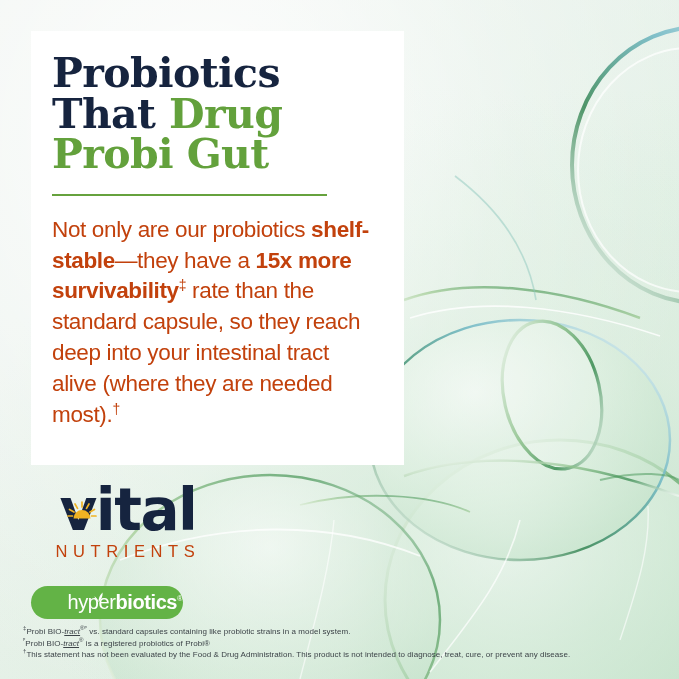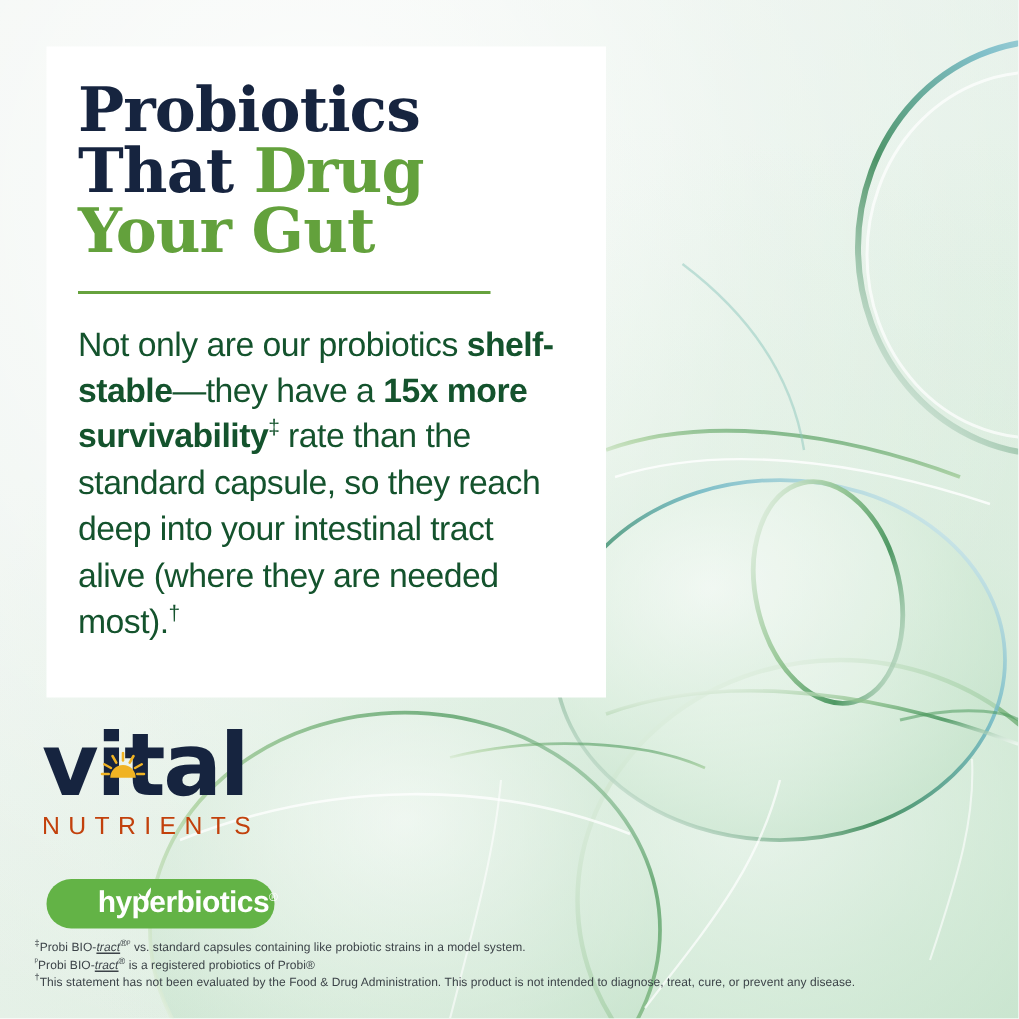"Your Gut" span.hl-green { text: Your -> Probi }
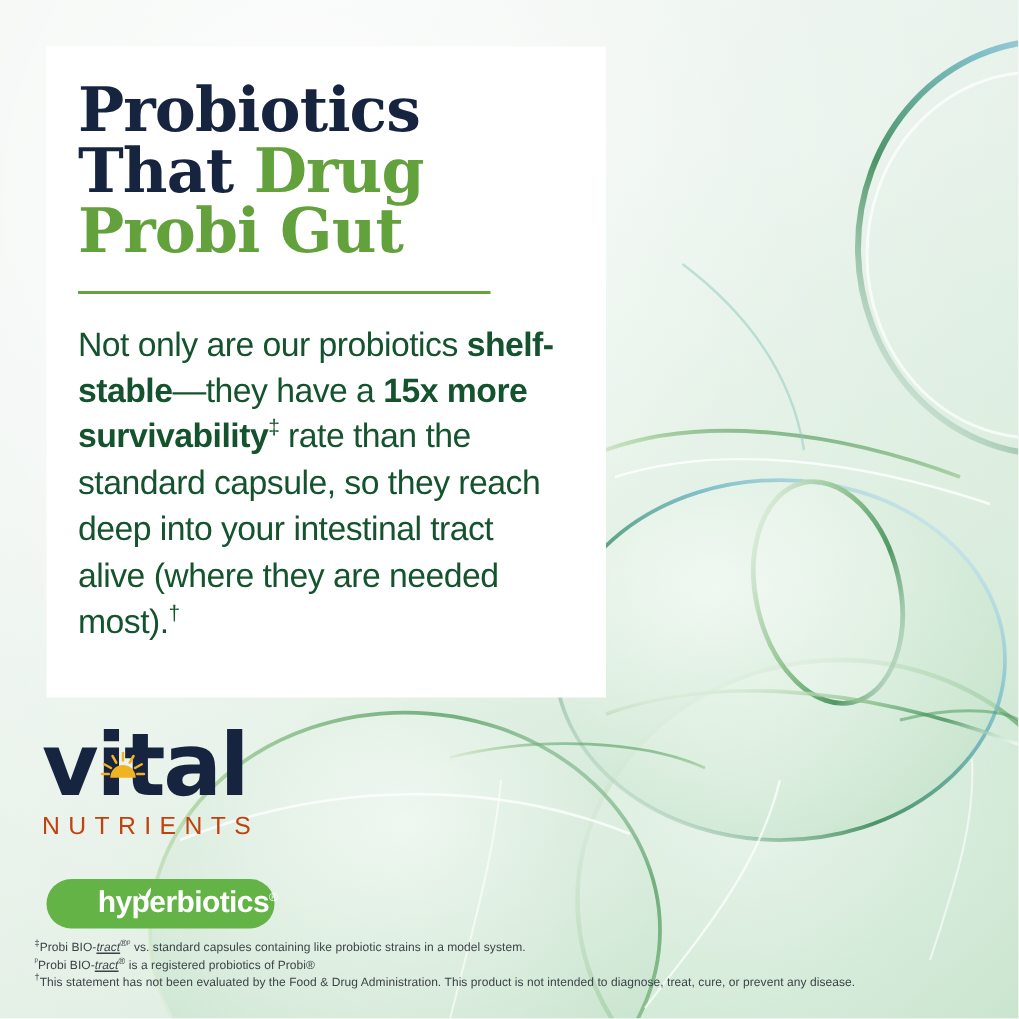"Not only are our probiotics" .body-copy { color: #14532d -> #c2410c }
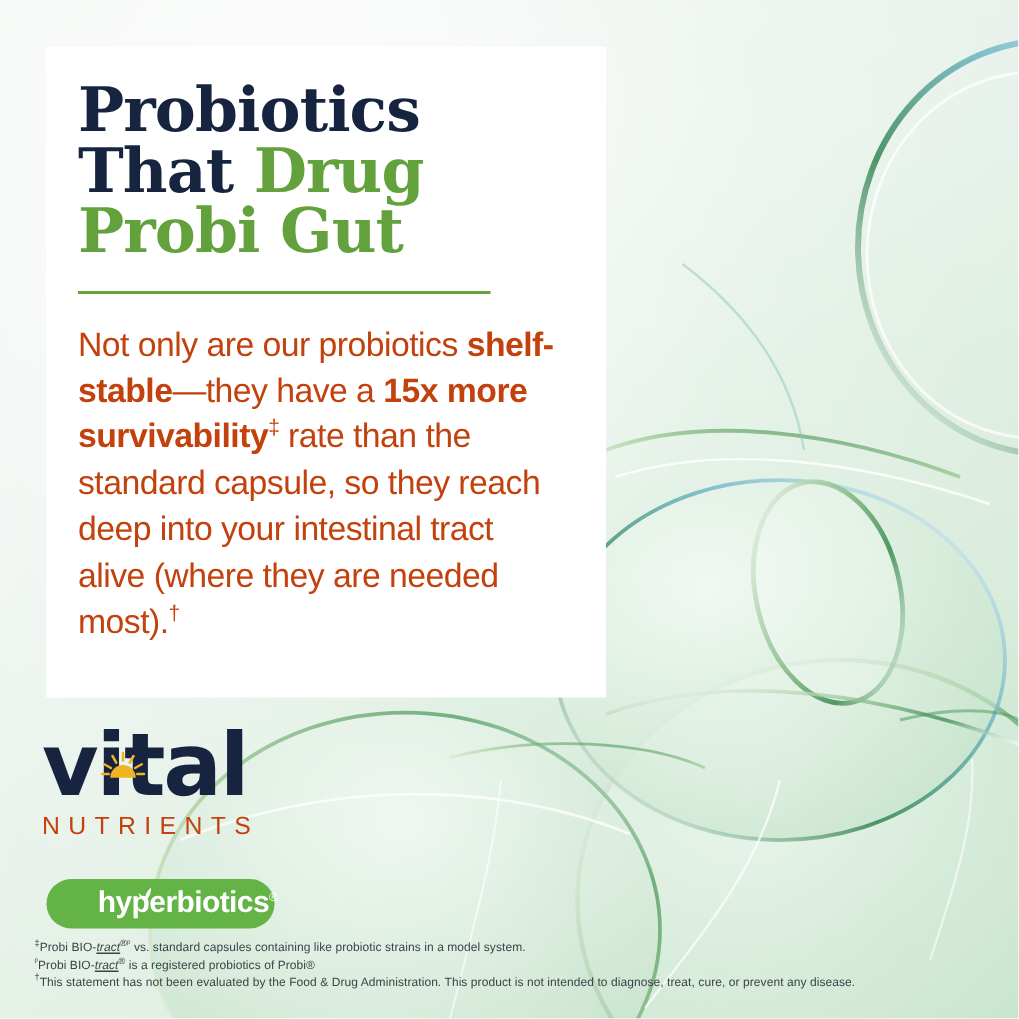"vital" .brand-logo { text-align: none -> center }
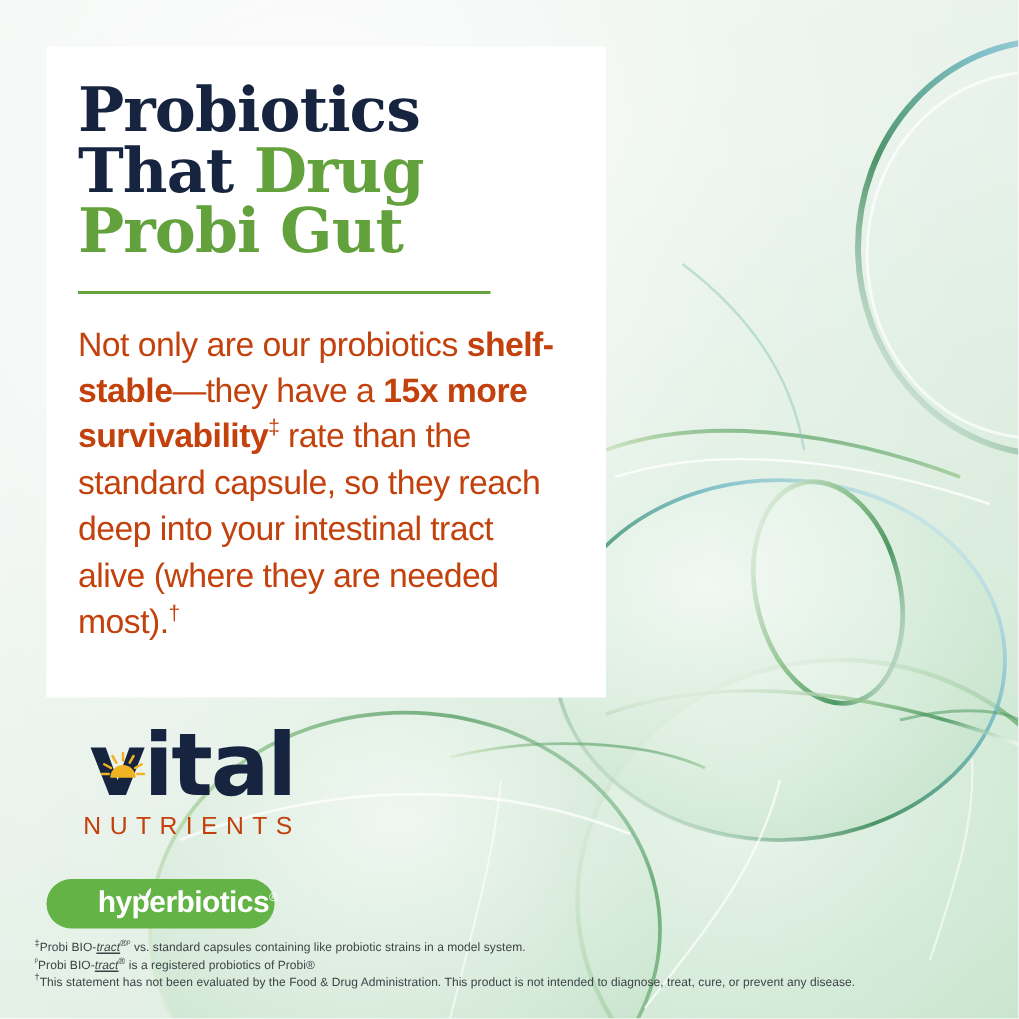"hyper" .hb-text .hb-light { font-weight: 700 -> 400 }
